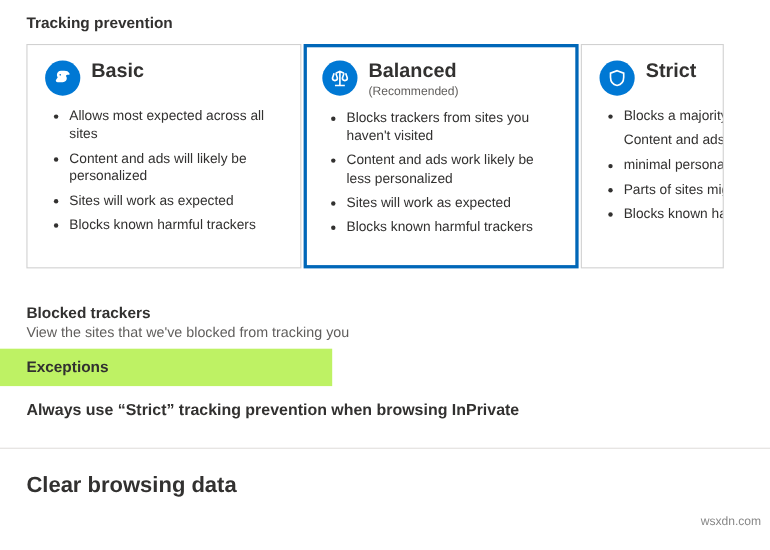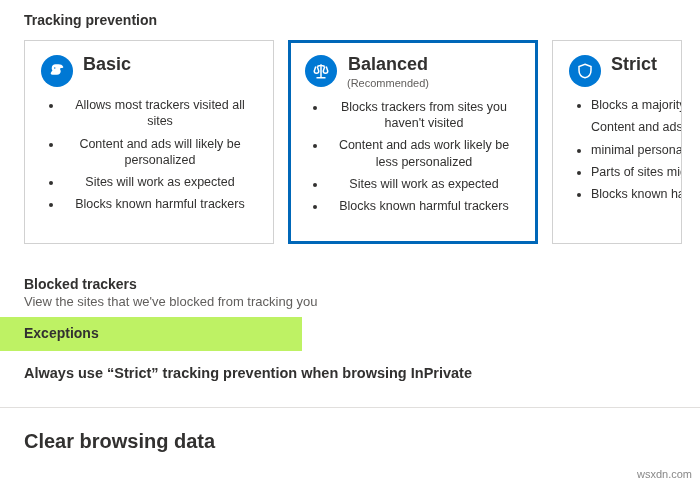"Basic" .cards { gap: 14px -> 2px; text-align: center -> none }
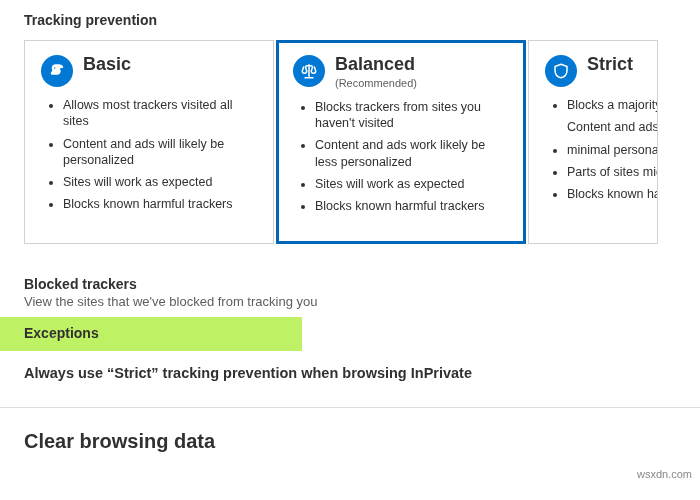"Allows most trackers visited all" li { text: trackers visited -> expected across }
